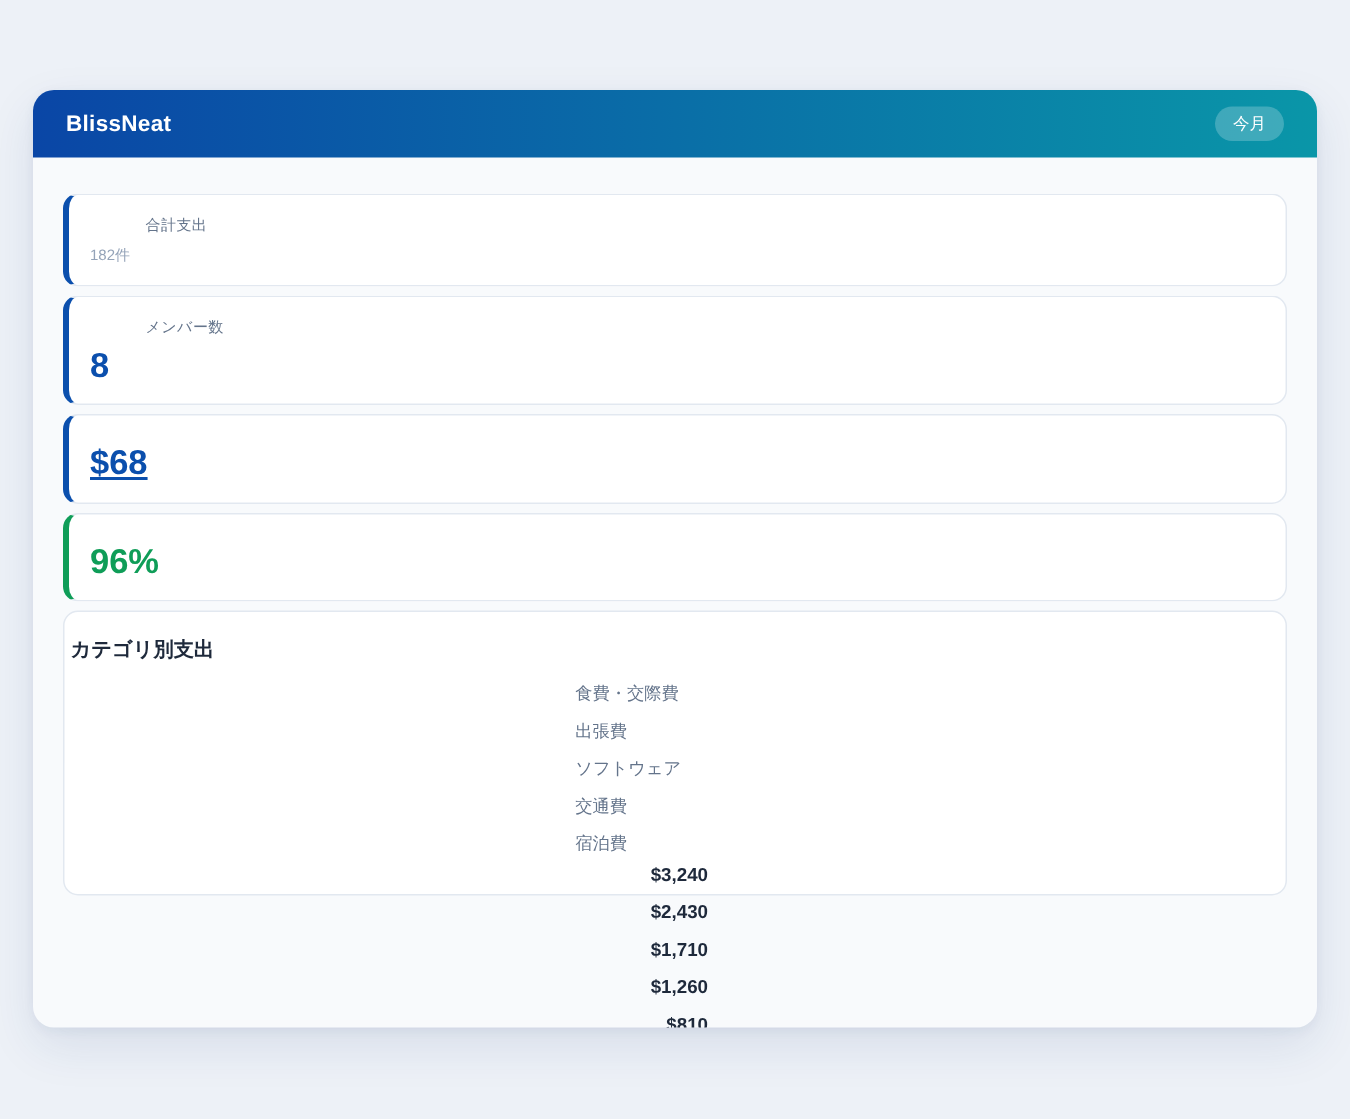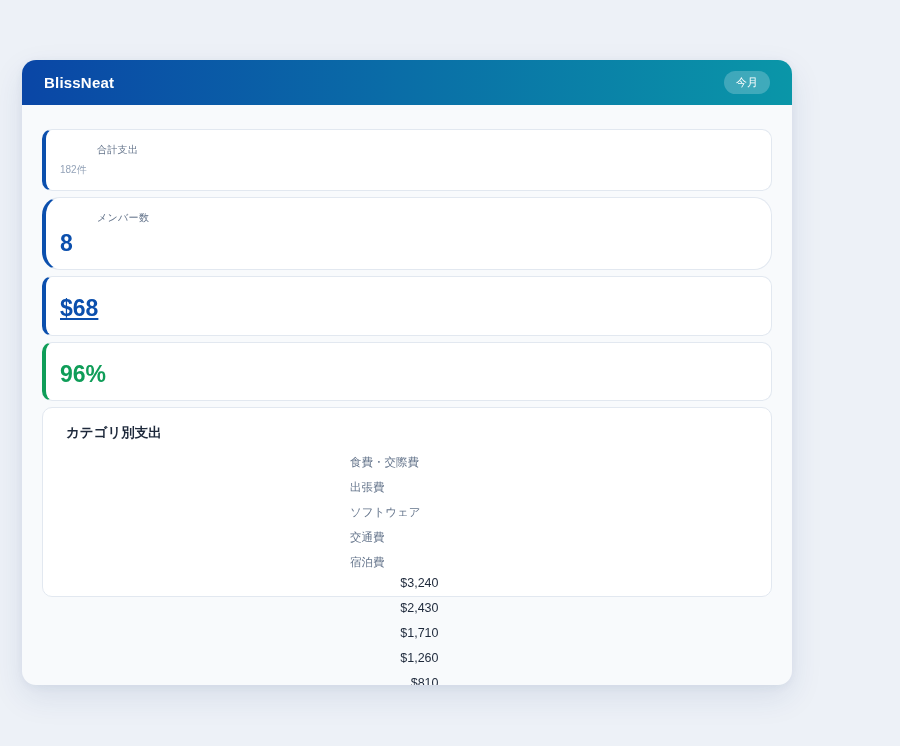"BlissNeat" .panel { width: 770px -> 856px }
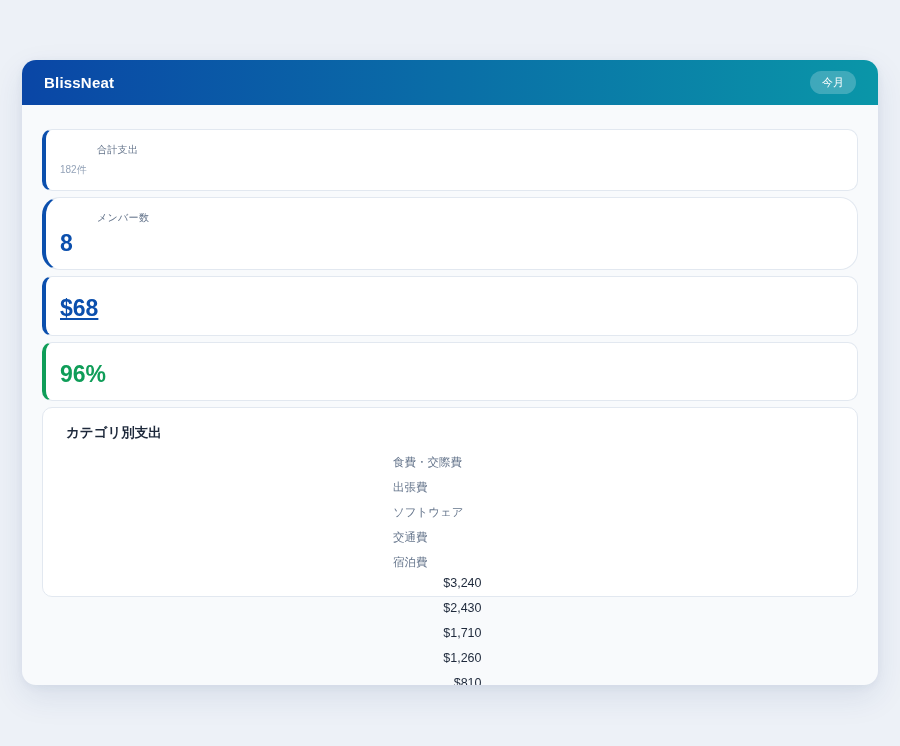"メンバー数" div.stat-card { border-radius: 18px -> none }
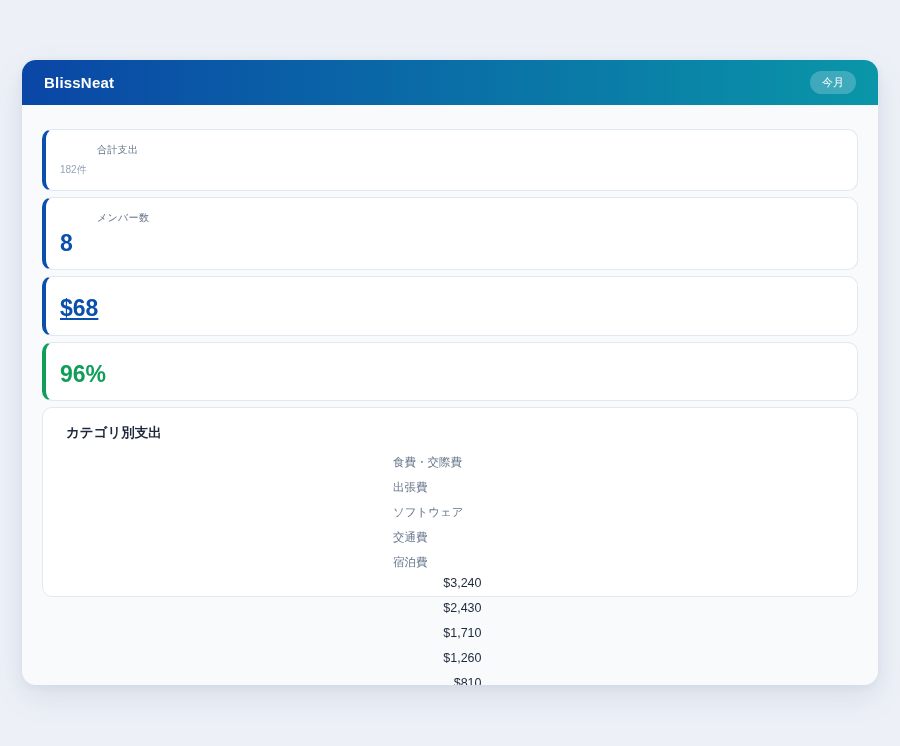"カテゴリ別支出" .category-card { padding: 16px 16px 16px 23px -> 16px 16px 16px 4px }
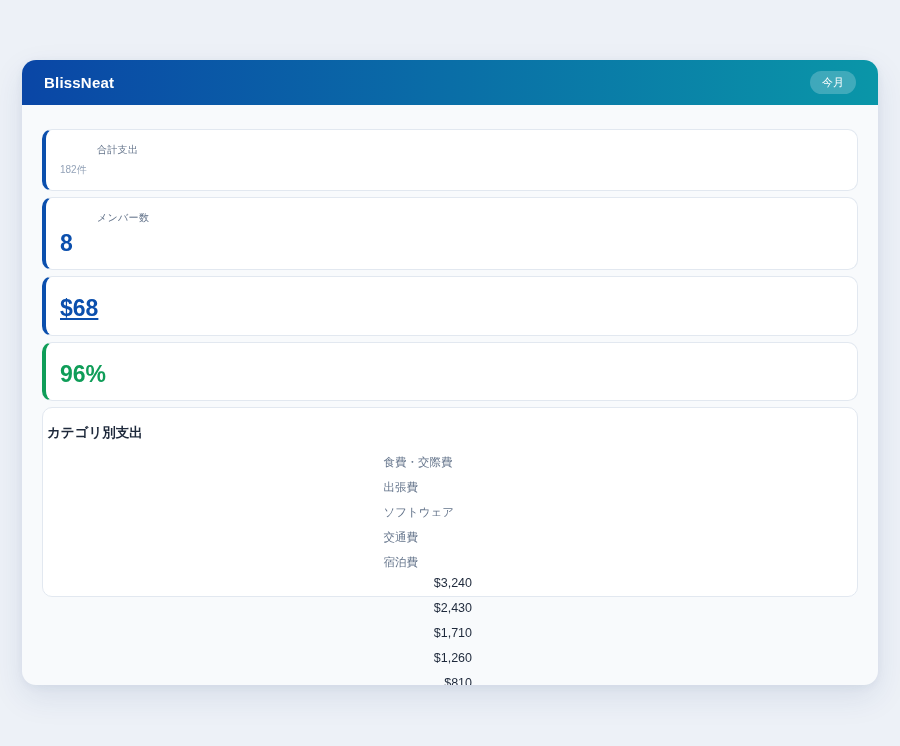"$3,240" .cat-value { font-weight: normal -> bold }
